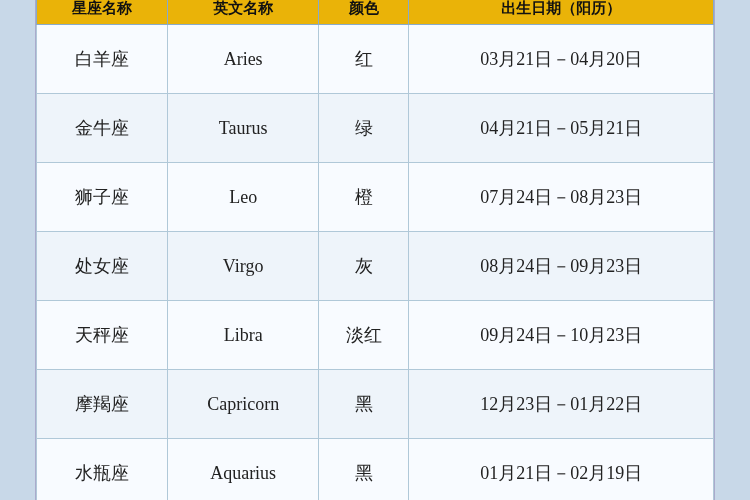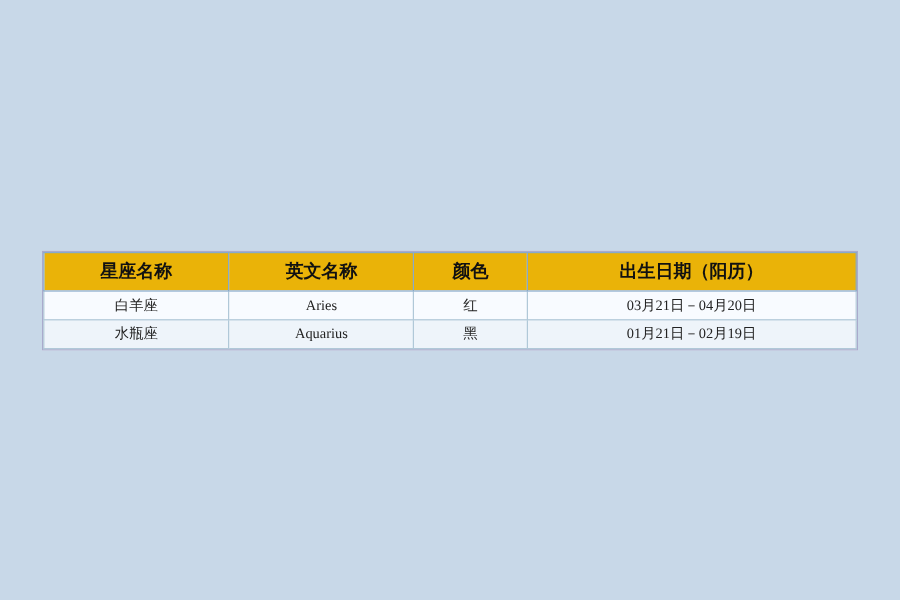"白羊座" tbody td { font-size: 12px -> 18px; padding: 3px 8px -> 22px 8px }
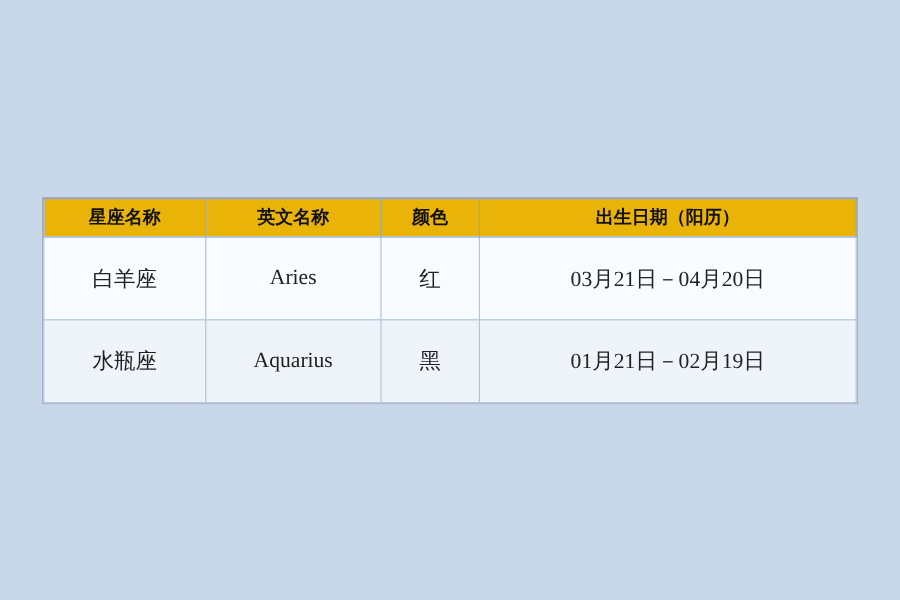"金牛座" tr { html: none -> <tr> <td>金牛座</td> <td>Taurus</td> <td>绿</td> <td>04月21日－05月21日</td> </tr> }
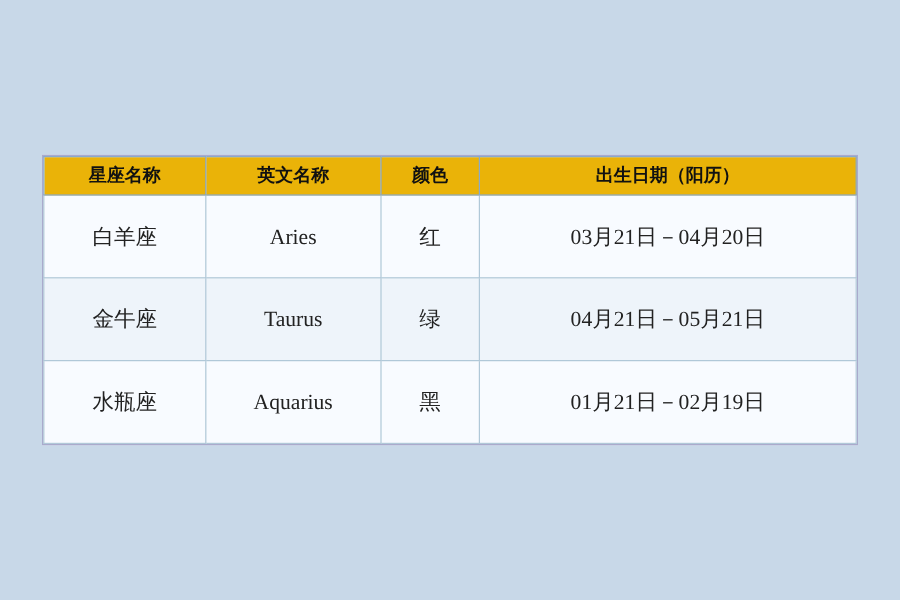"狮子座" tr { html: none -> <tr> <td>狮子座</td> <td>Leo</td> <td>橙</td> <td>07月24日－08月23日</td> </tr> }
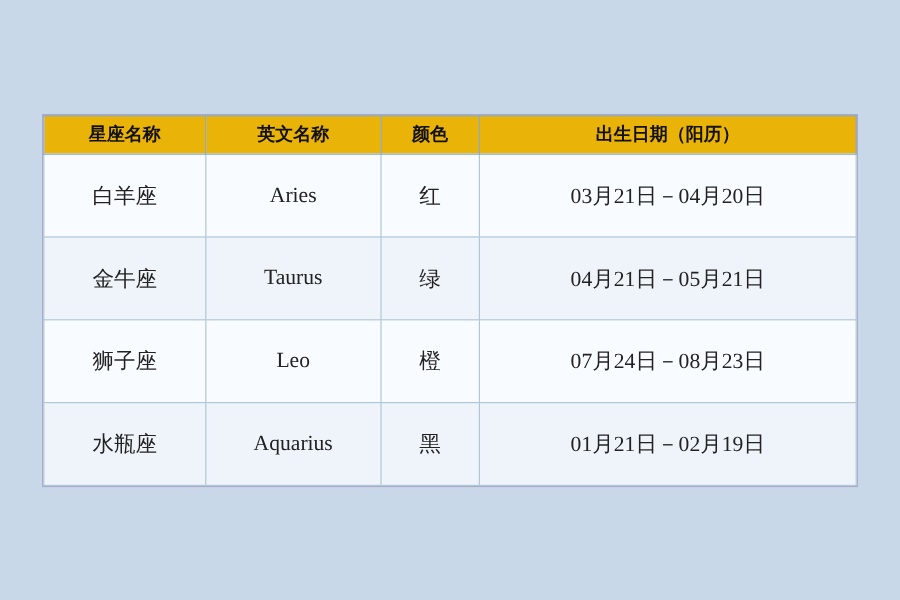"处女座" tr { html: none -> <tr> <td>处女座</td> <td>Virgo</td> <td>灰</td> <td>08月24日－09月23日</td> </tr> }
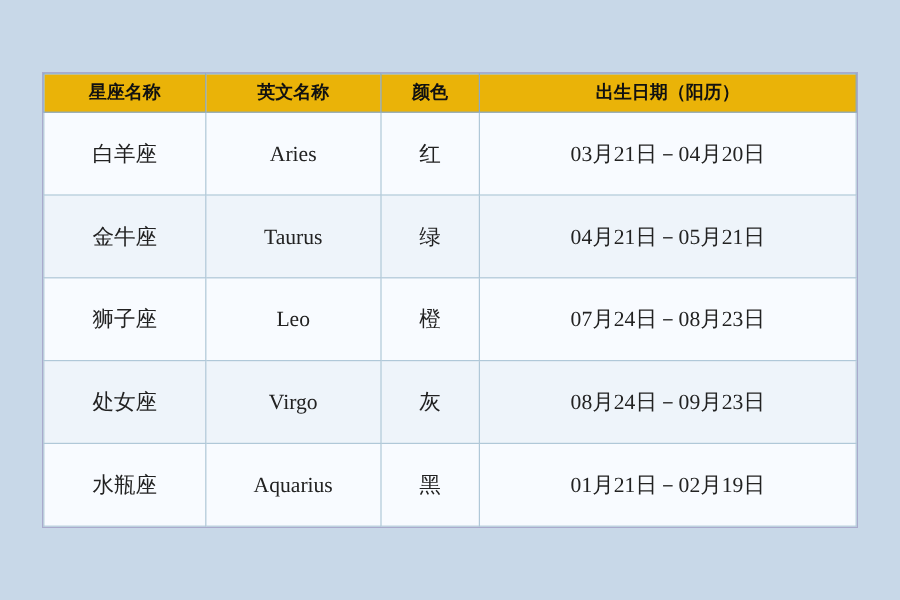"天秤座" tr { html: none -> <tr> <td>天秤座</td> <td>Libra</td> <td>淡红</td> <td>09月24日－10月23日</td> </tr> }
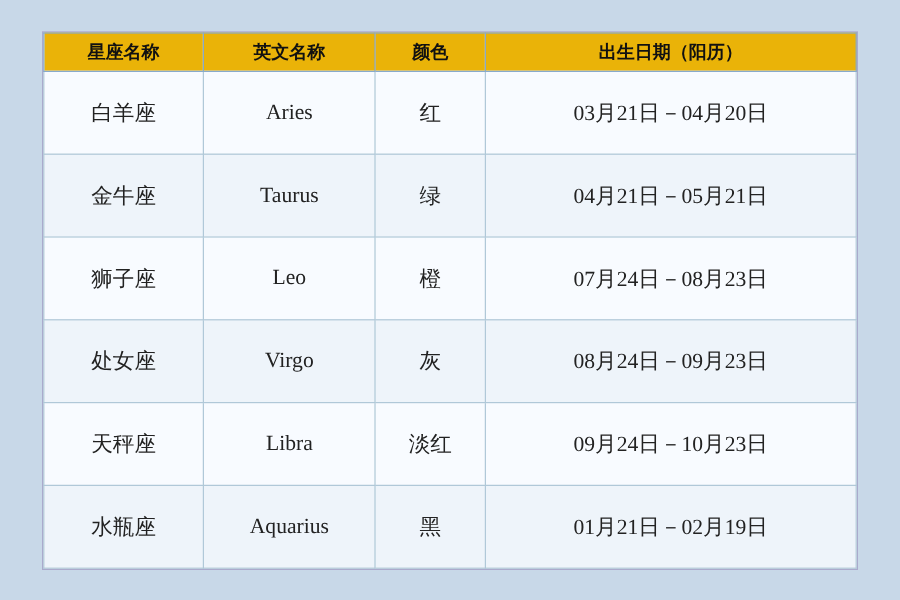"摩羯座" tr { html: none -> <tr> <td>摩羯座</td> <td>Capricorn</td> <td>黑</td> <td>12月23日－01月22日</td> </tr> }
